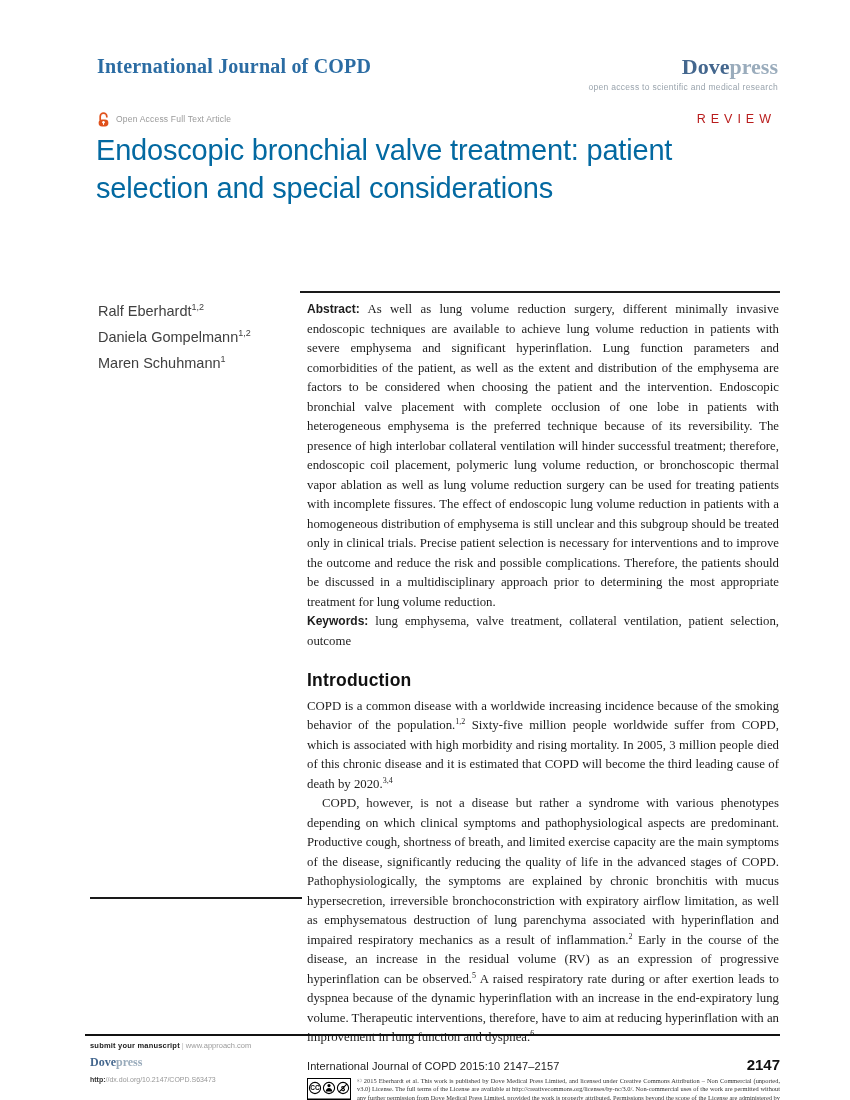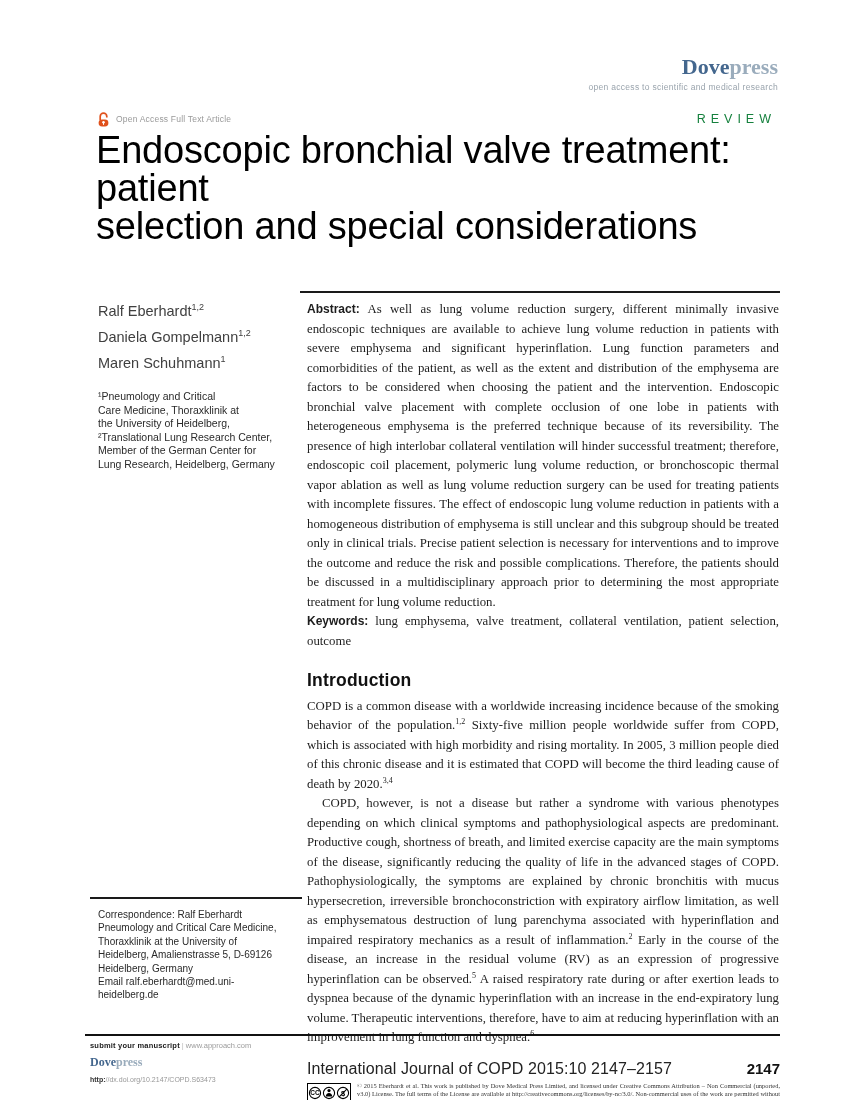"International Journal of COPD" div.journal-name { html: none -> <div>International Journal of COPD</div> }
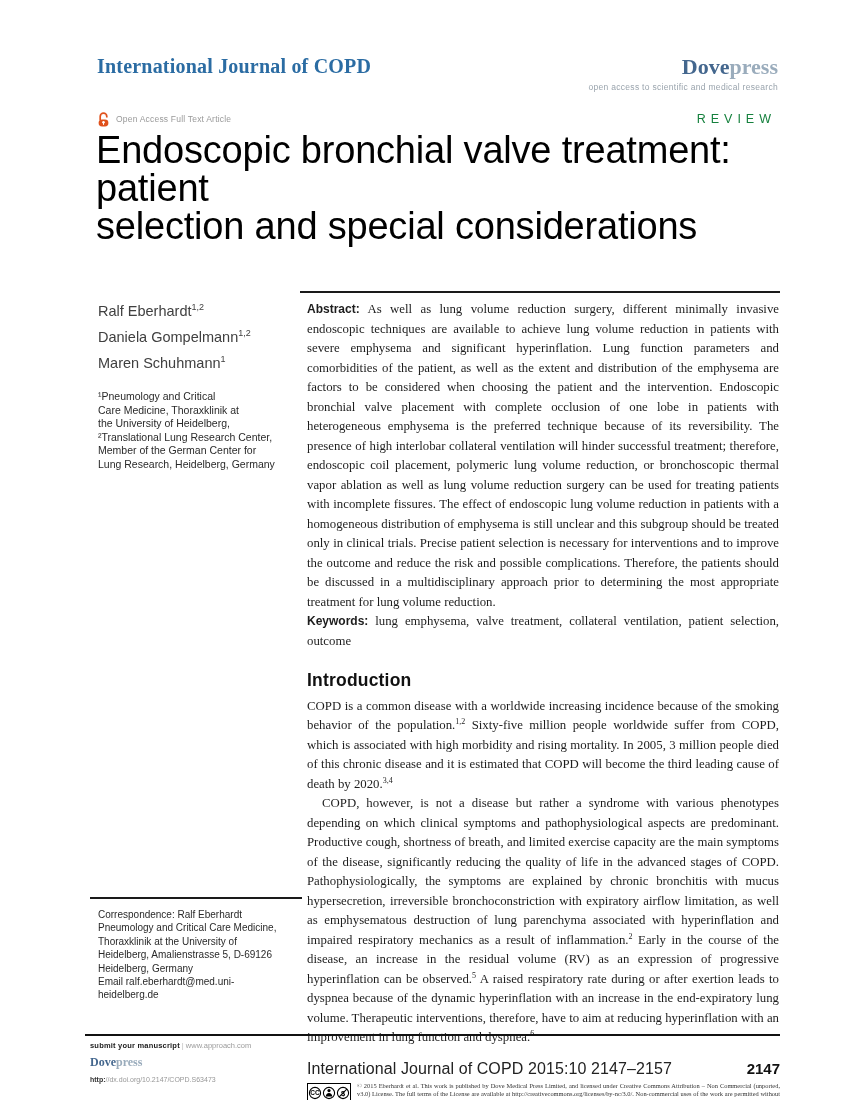"REVIEW" .article-type { color: #15803d -> #b91c1c }
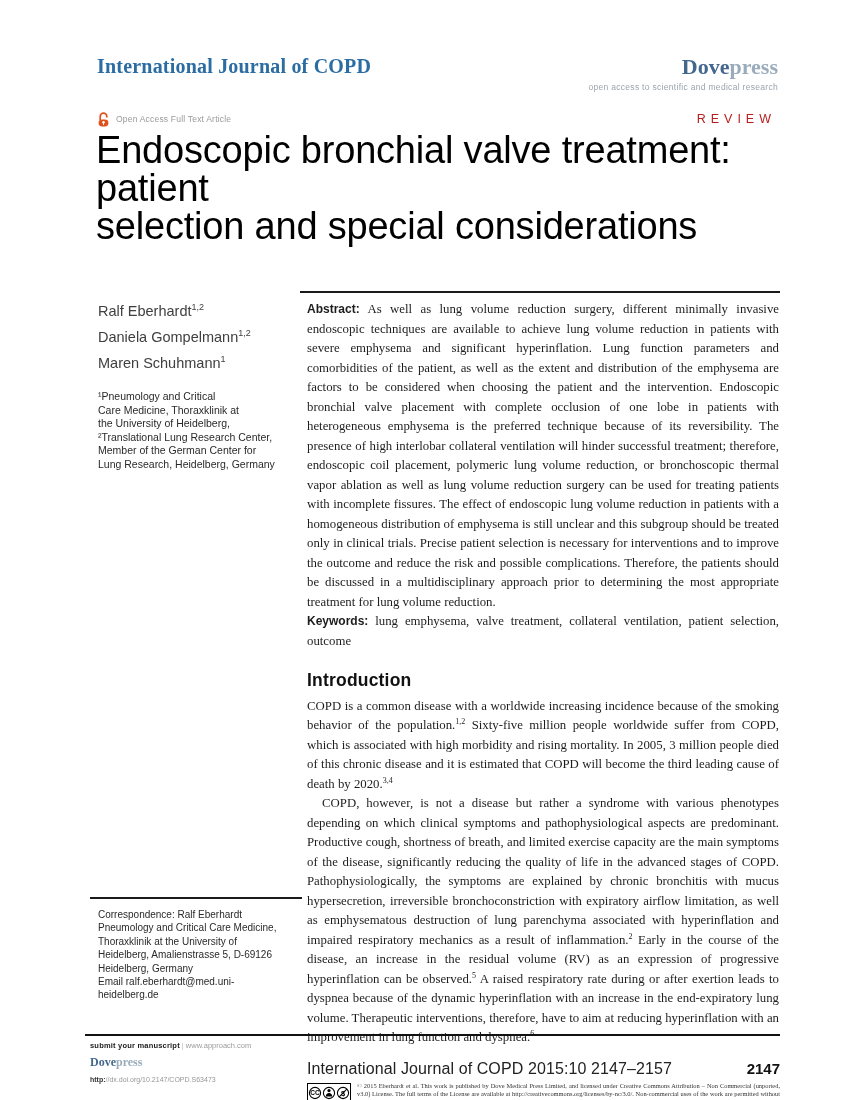"Endoscopic bronchial valve treatment:" .title { color: #000000 -> #0369a1; font-size: 38px -> 29px }
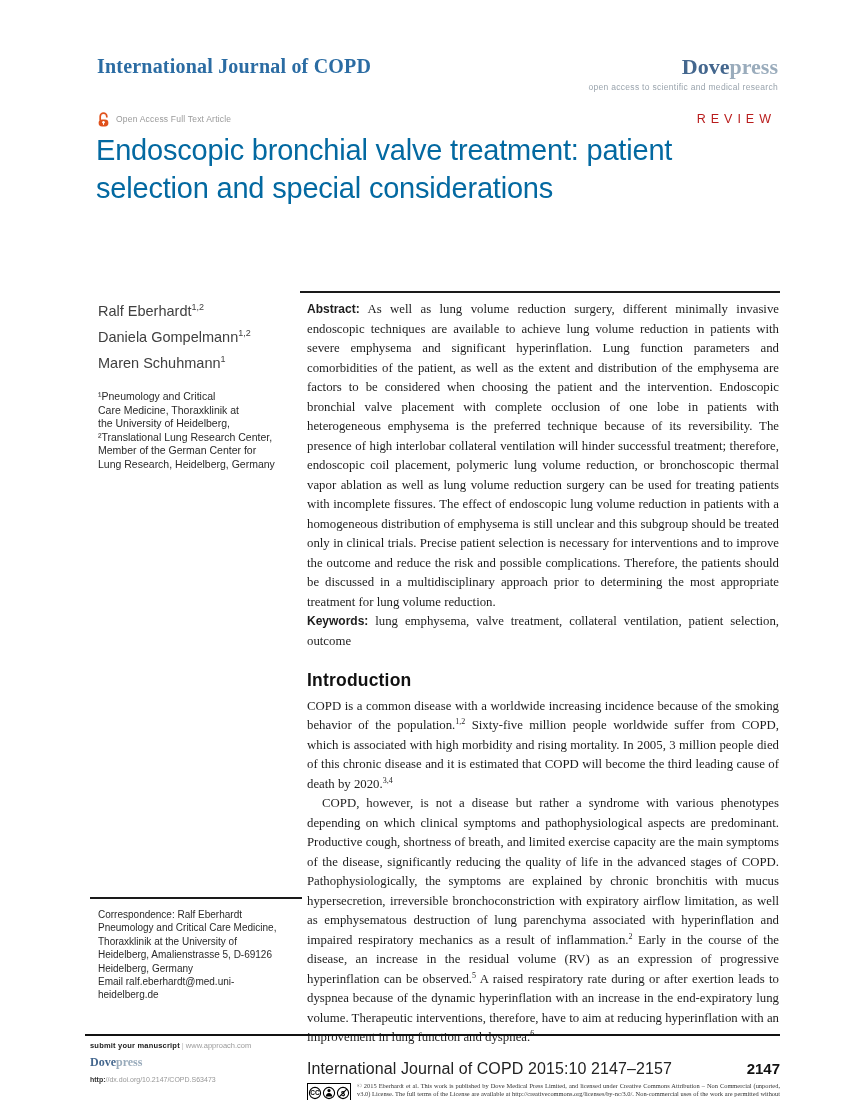"¹Pneumology and Critical" div.affiliations { html: <div>¹Pneumology and Critical<br>Care Medicine, Thoraxklinik at<br>the University of Heidelberg,<br>²Translational Lung Research Center,<br>Member of the German Center for<br>Lung Research, Heidelberg, Germany</div> -> none }
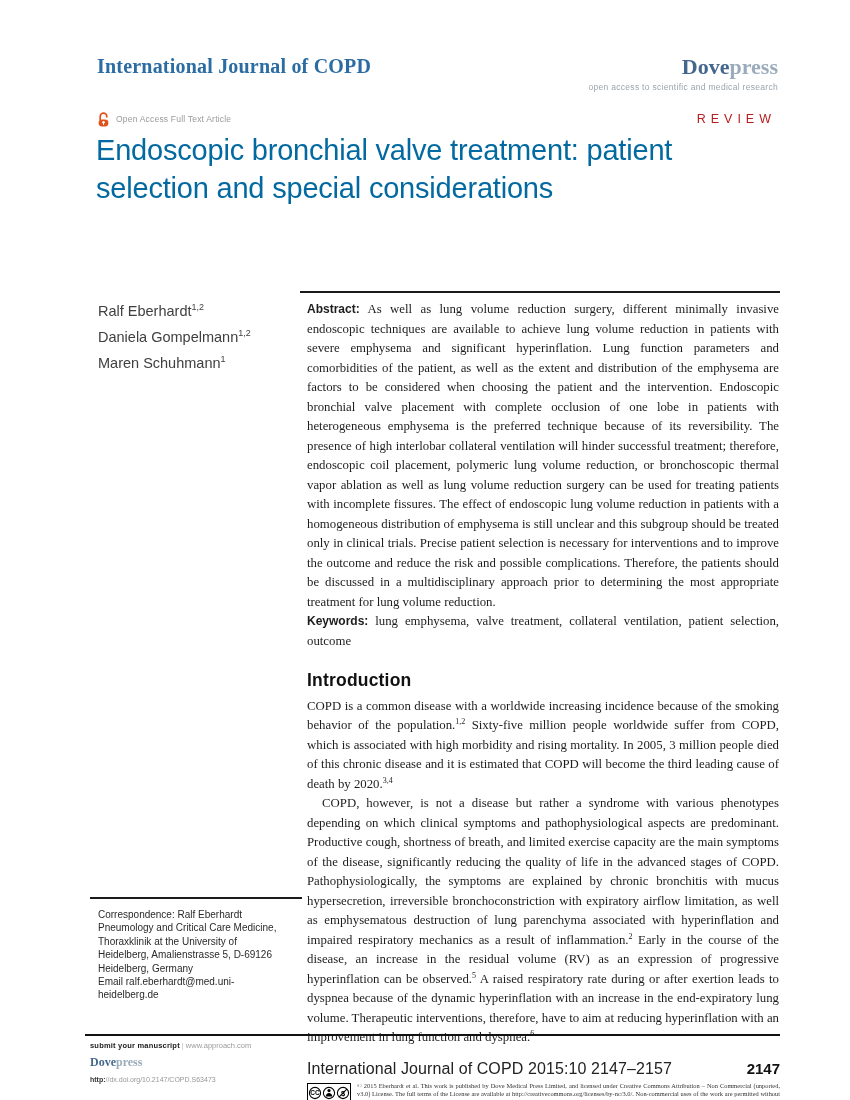"Correspondence: Ralf Eberhardt" div.correspondence { html: <div>Correspondence: Ralf Eberhardt<br>Pneumology and Critical Care Medicine,<br>Thoraxklinik at the University of<br>Heidelberg, Amalienstrasse 5, D-69126<br>Heidelberg, Germany<br>Email ralf.eberhardt@med.uni-<br>heidelberg.de</div> -> none }
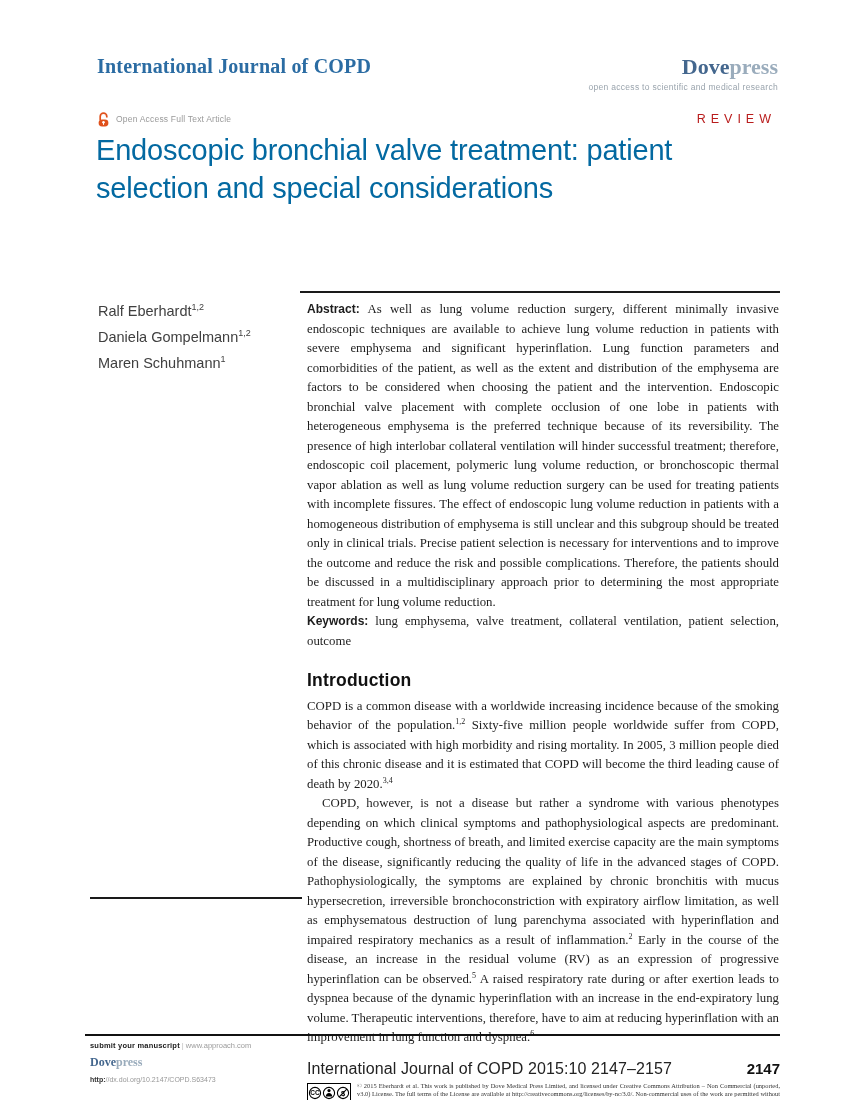"International Journal of COPD 2015:10" .citation { font-size: 16px -> 11px }
